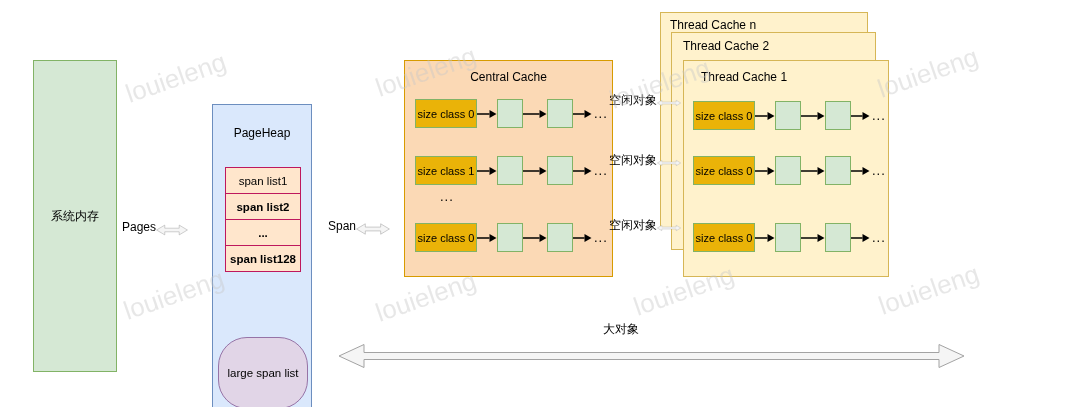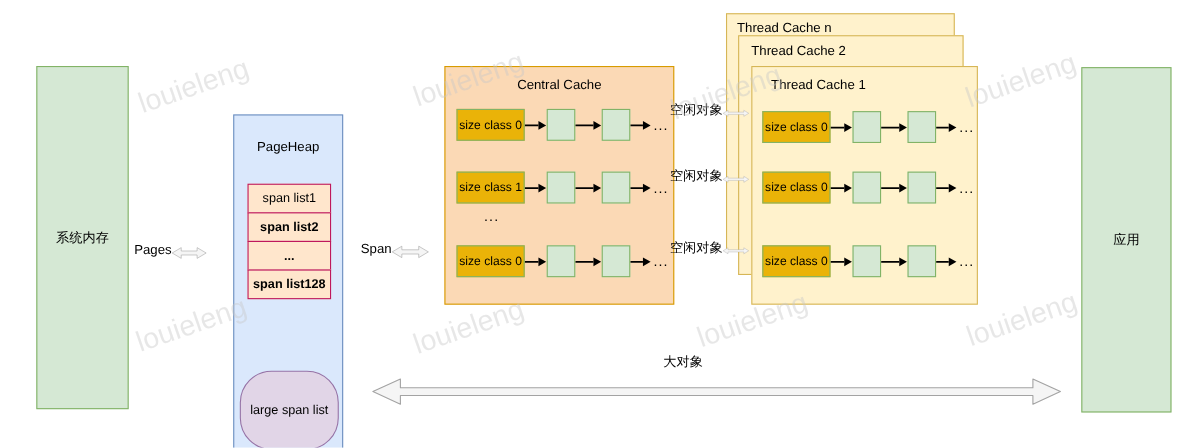"应用" div.box { html: <div> <span>应用</span> </div> -> none }
